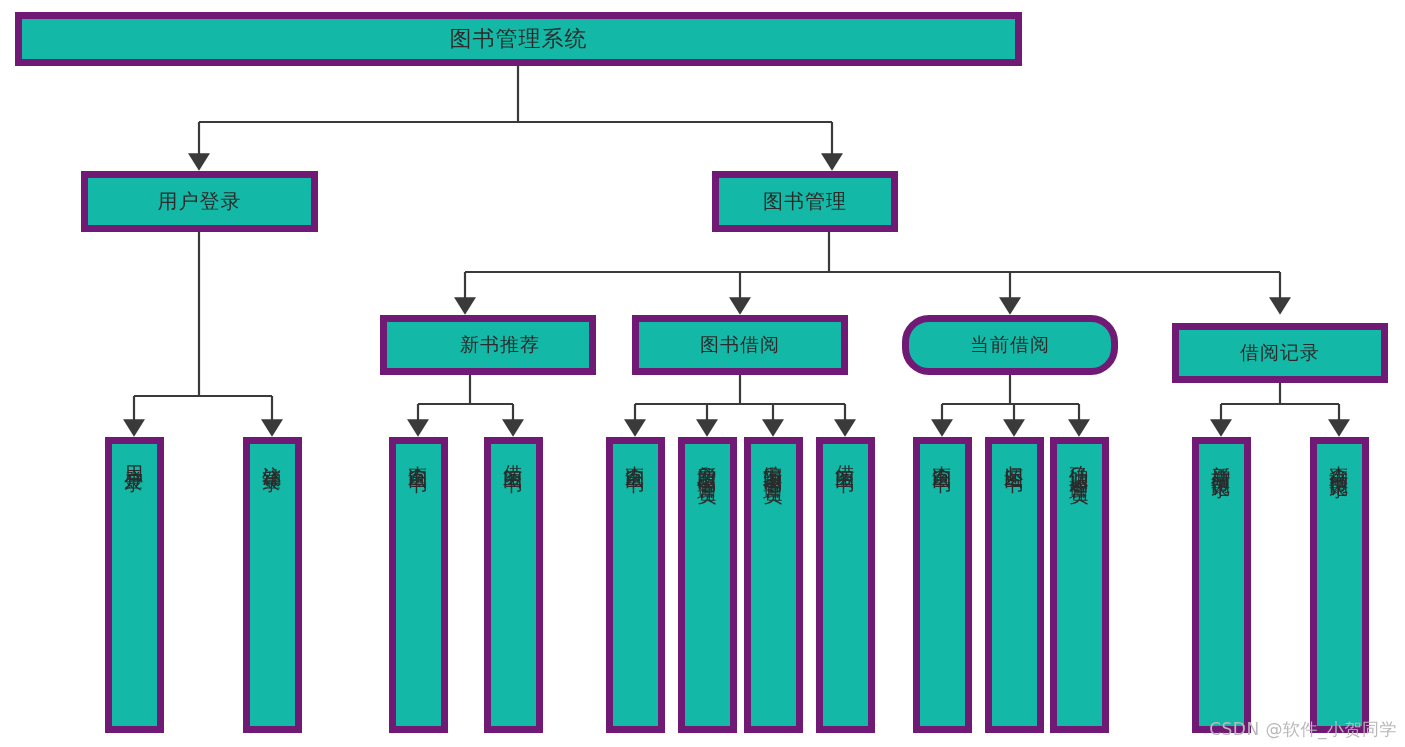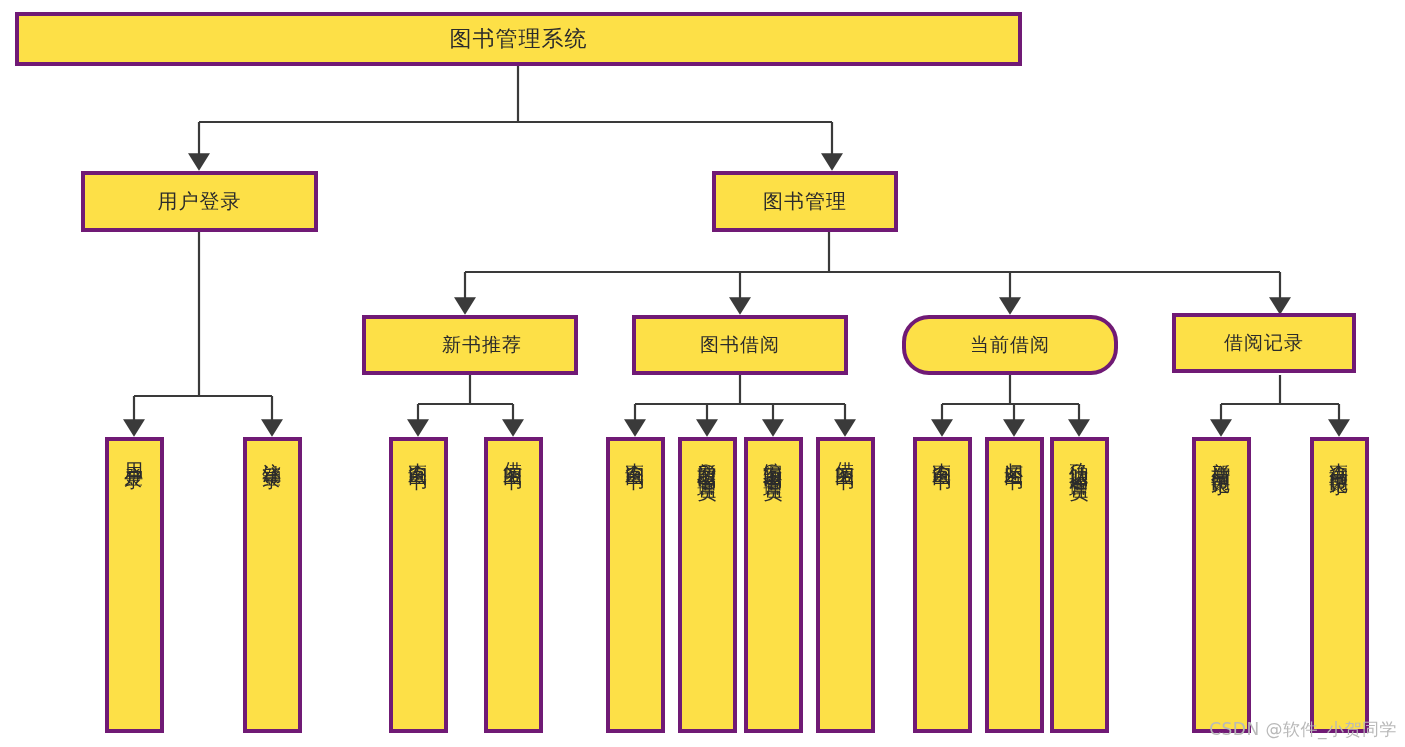"图书管理系统" .node { background: #fde047 -> #14b8a6; border: 4px solid #701a75 -> 7px solid #701a75 }
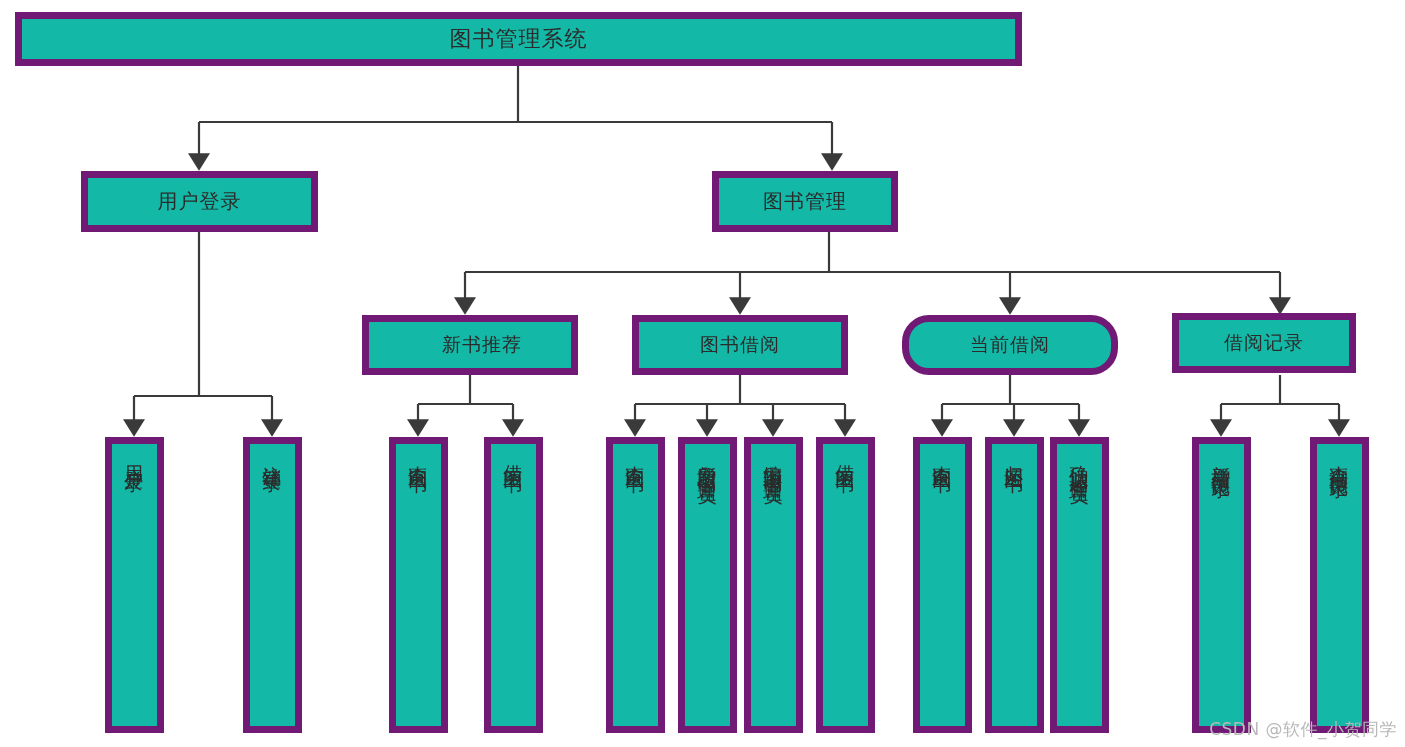"新书推荐" div.node { left: 362px -> 380px }
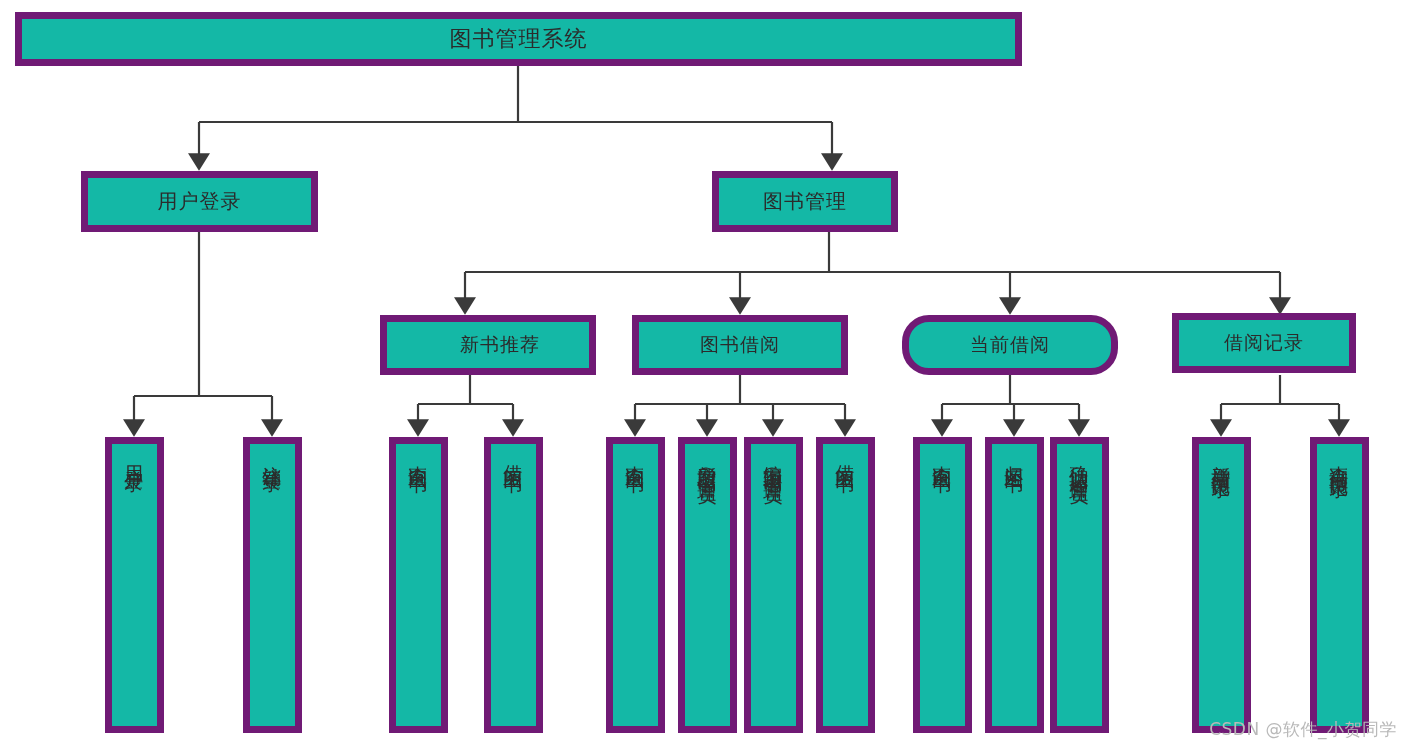"借阅记录" div.node { top: 313px -> 323px; width: 184px -> 216px }
